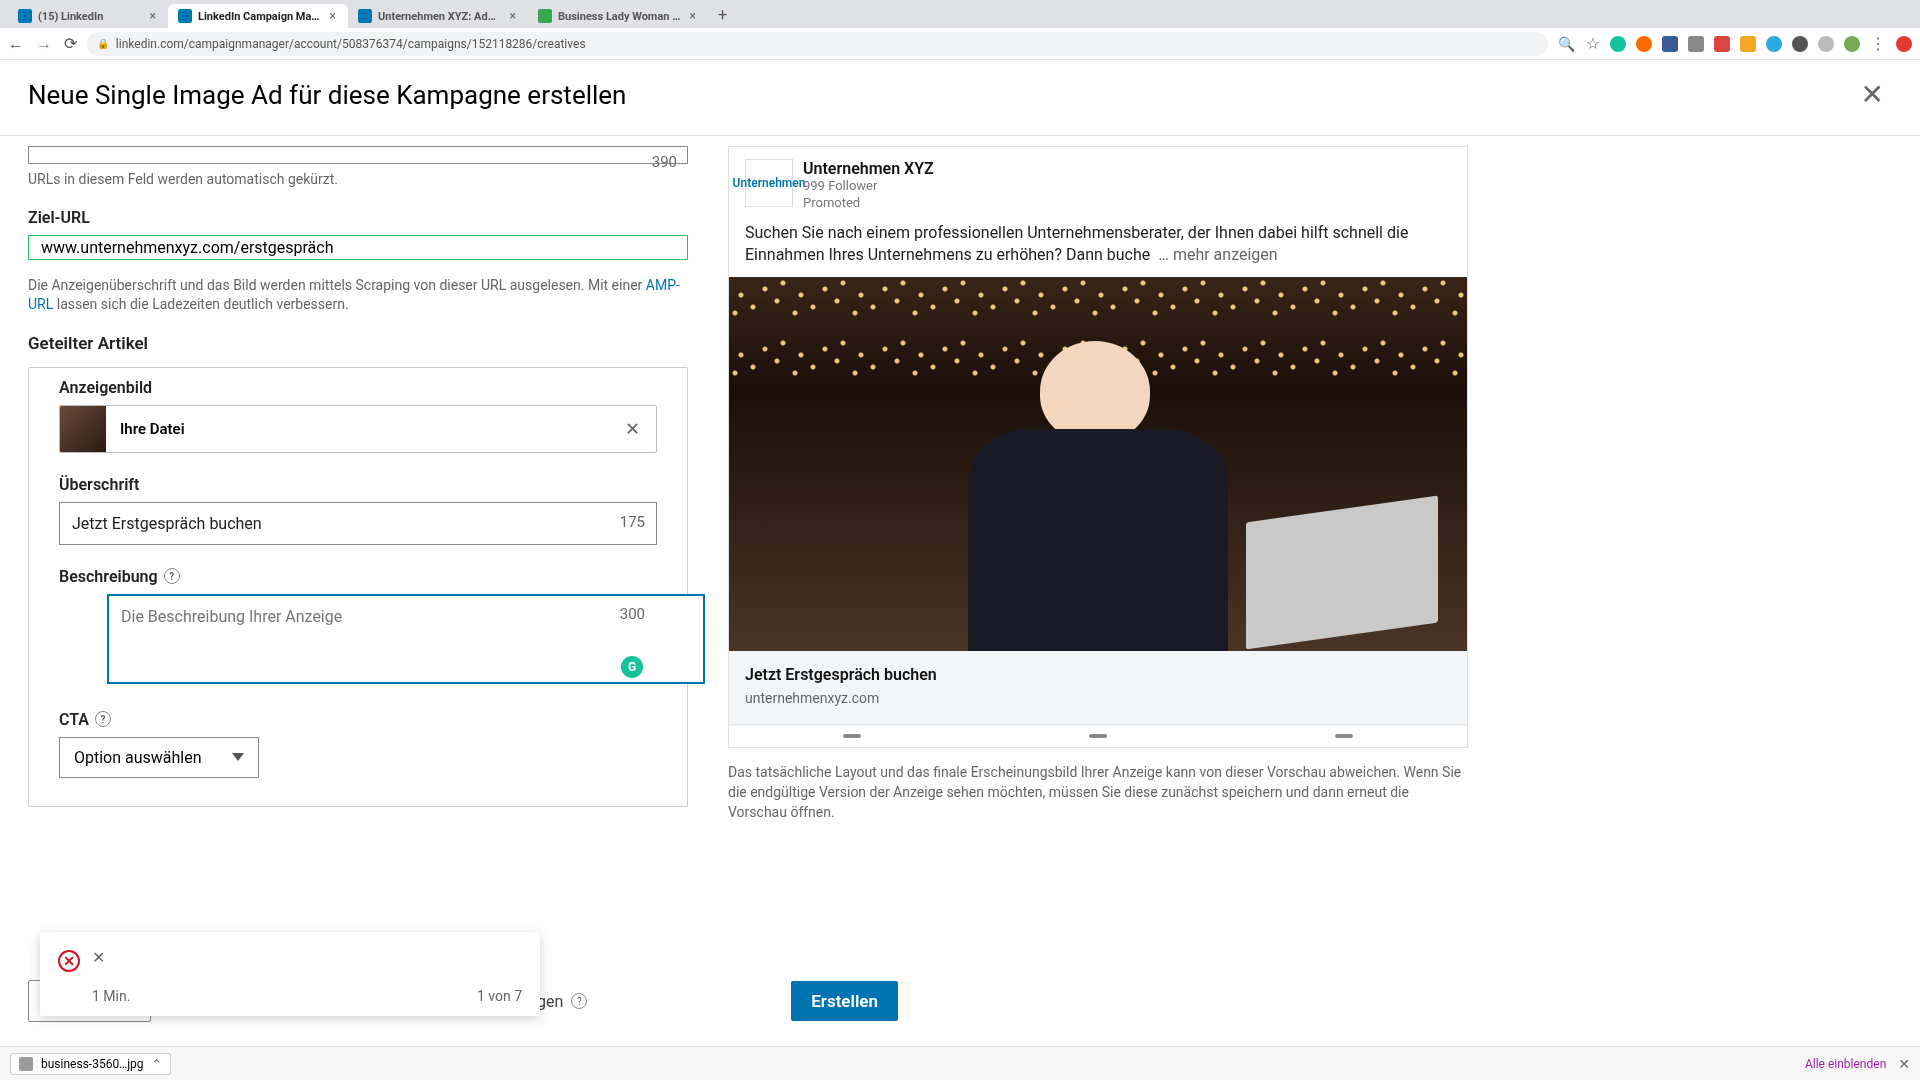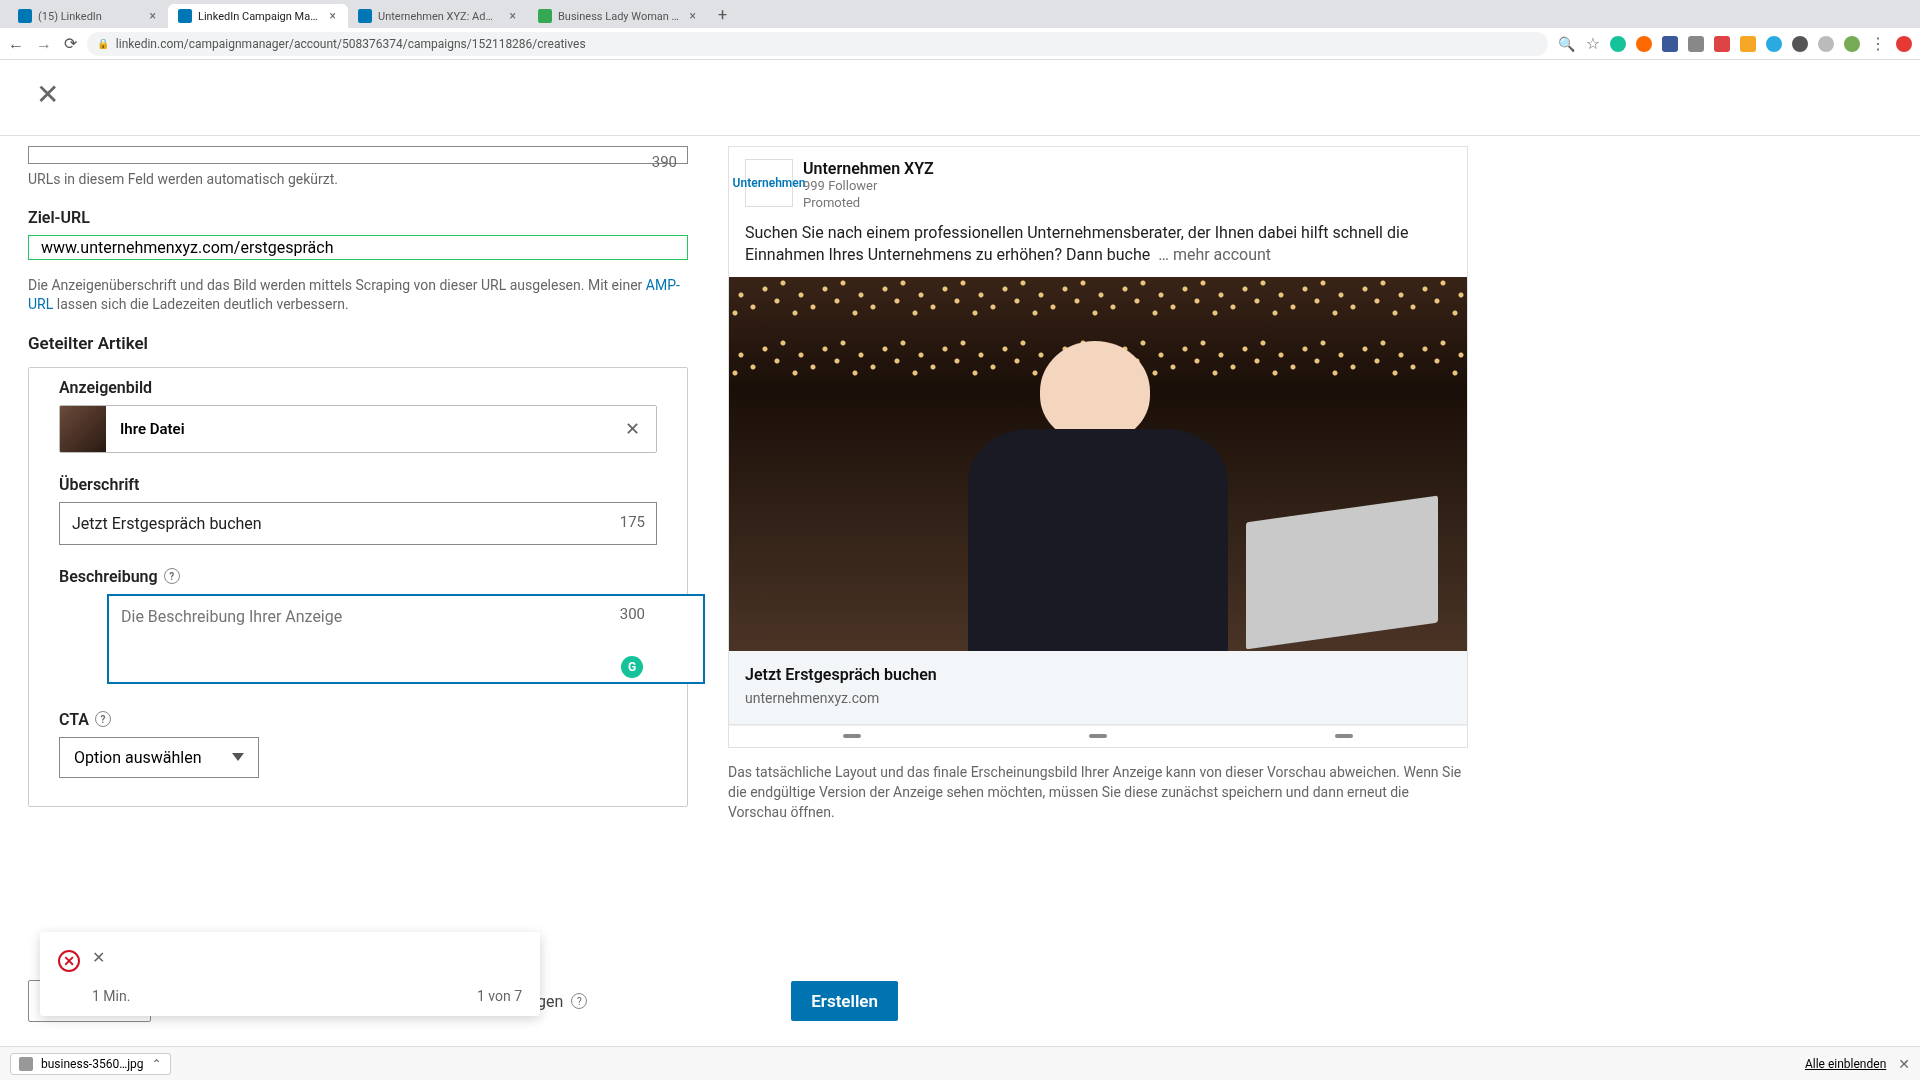"(15) LinkedIn" .tab .tab-label { font-weight: none -> bold }
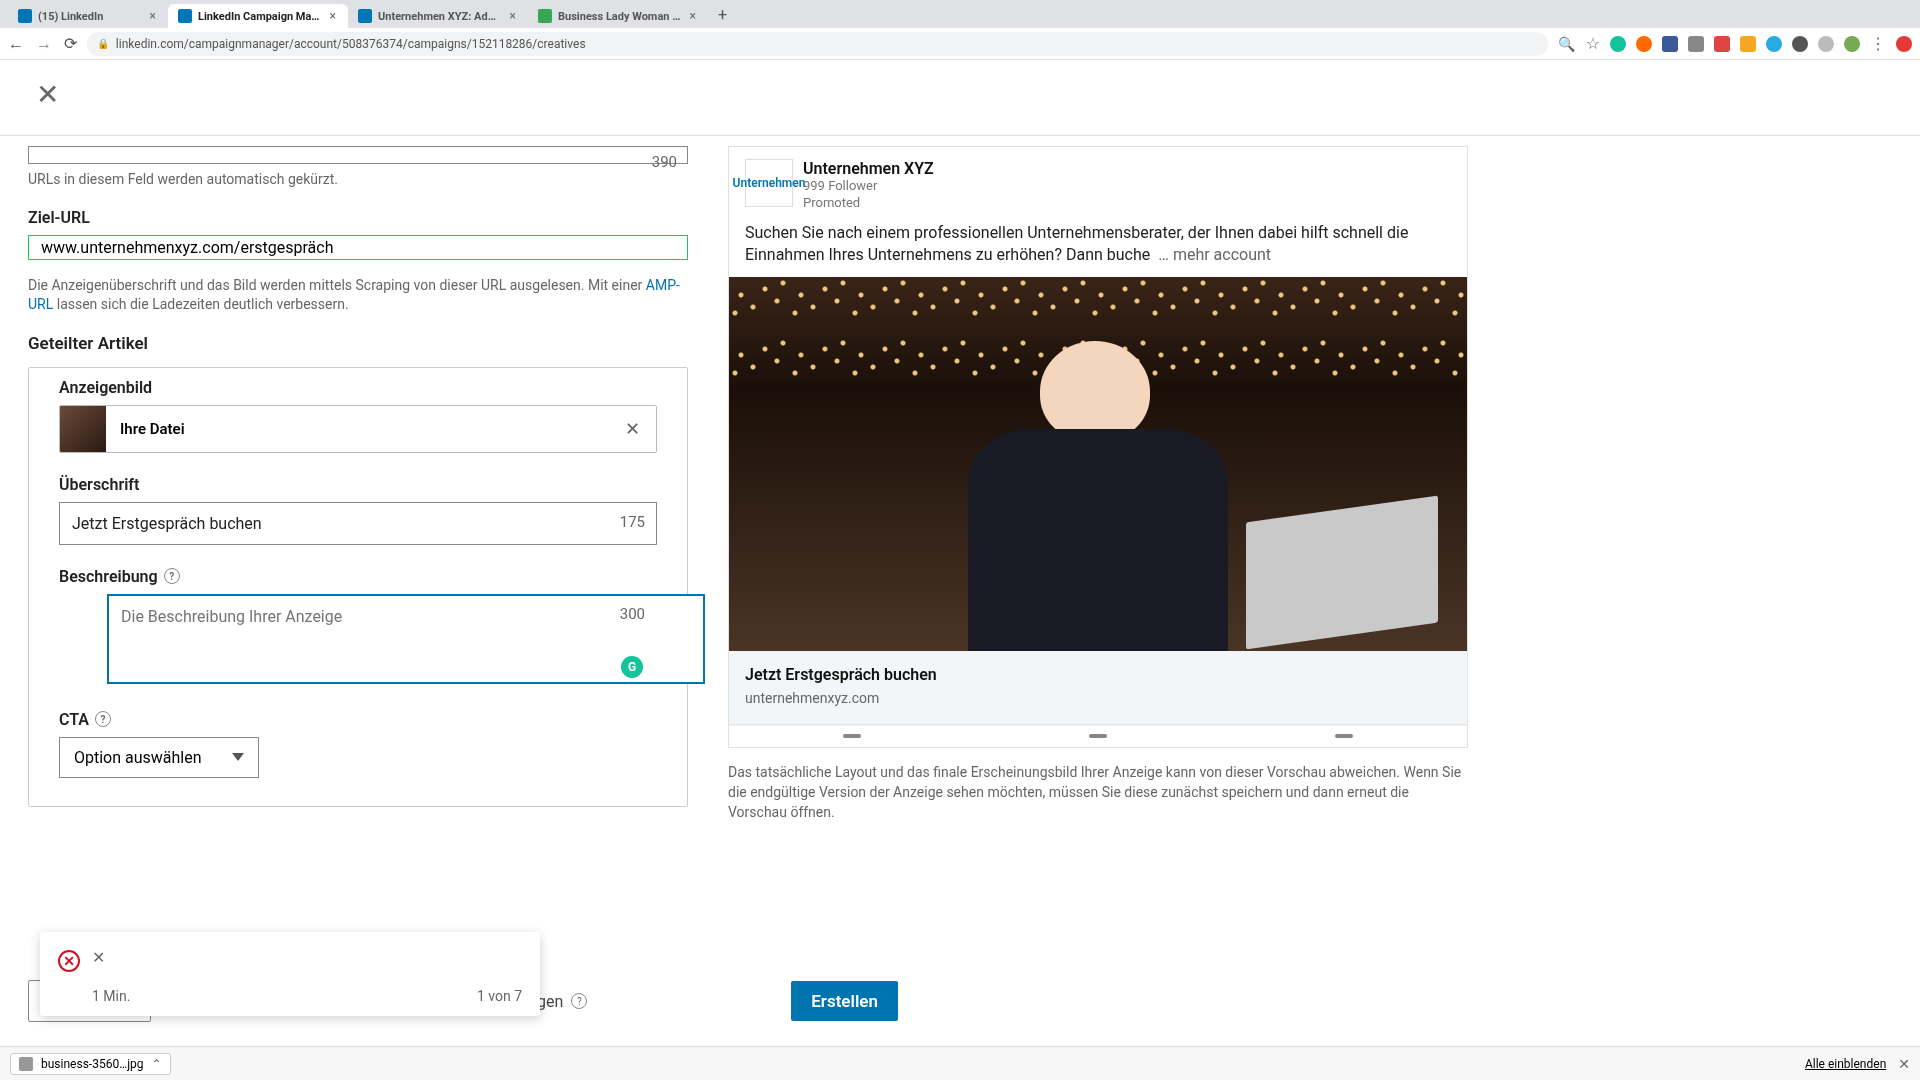"Neue Single Image Ad für" div.page-title { html: none -> <div>Neue Single Image Ad für diese Kampagne erstellen</div> }
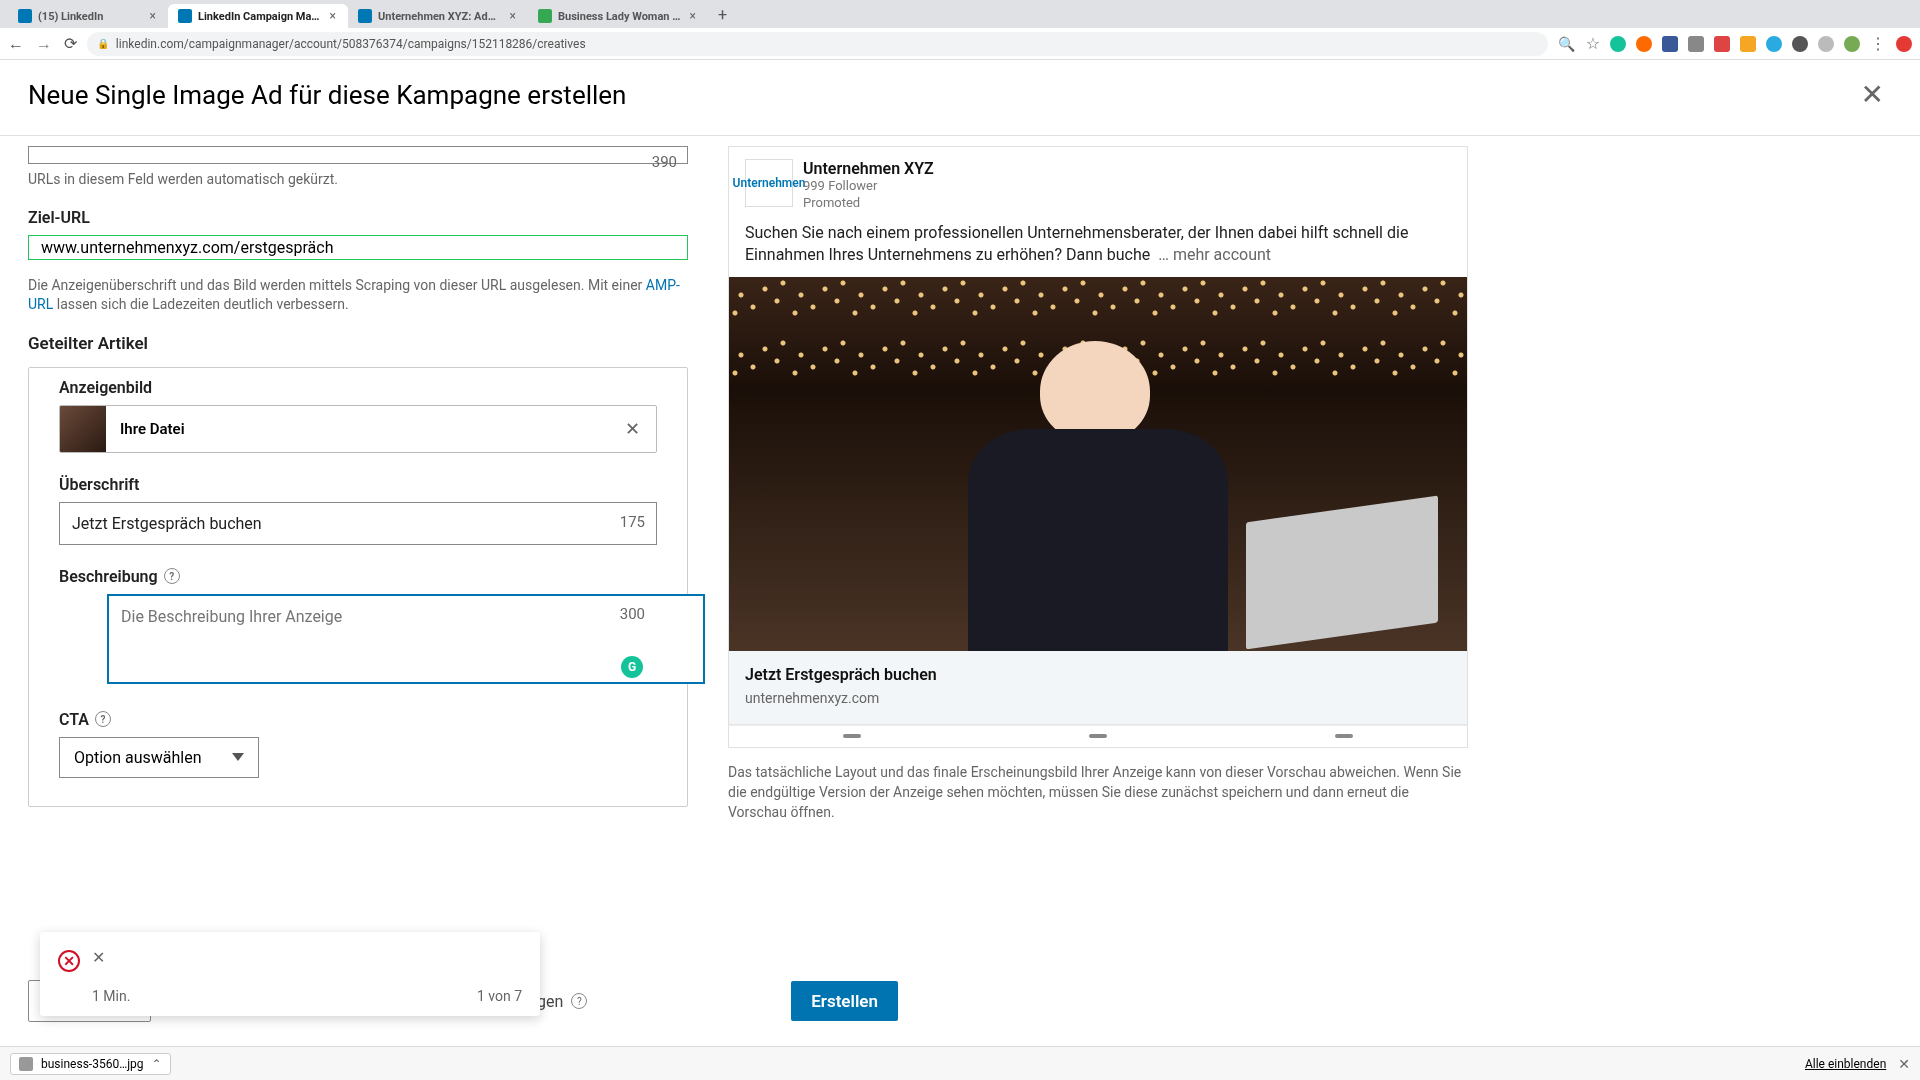"… mehr account" span.more { text: account -> anzeigen }
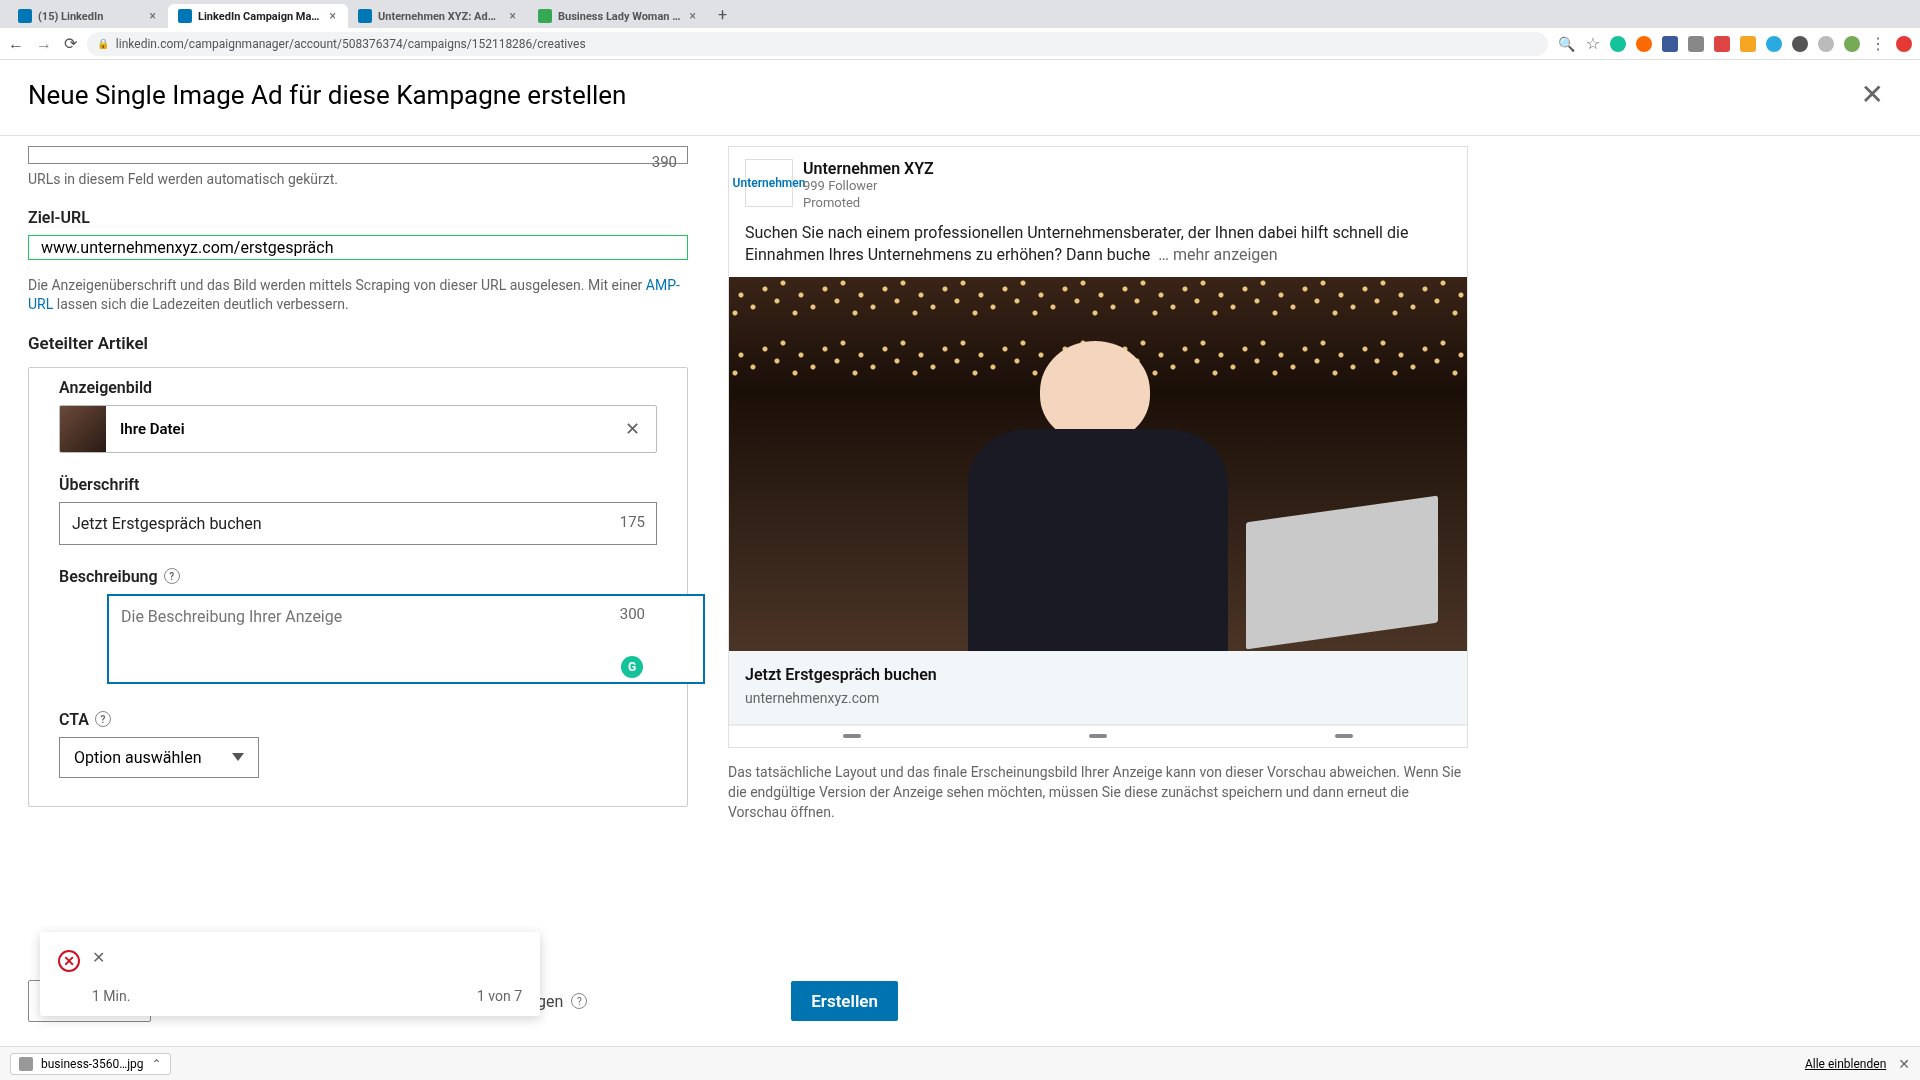"Alle einblenden" .dl-showall { color: #000000 -> #a21caf; text-decoration: underline -> none }
